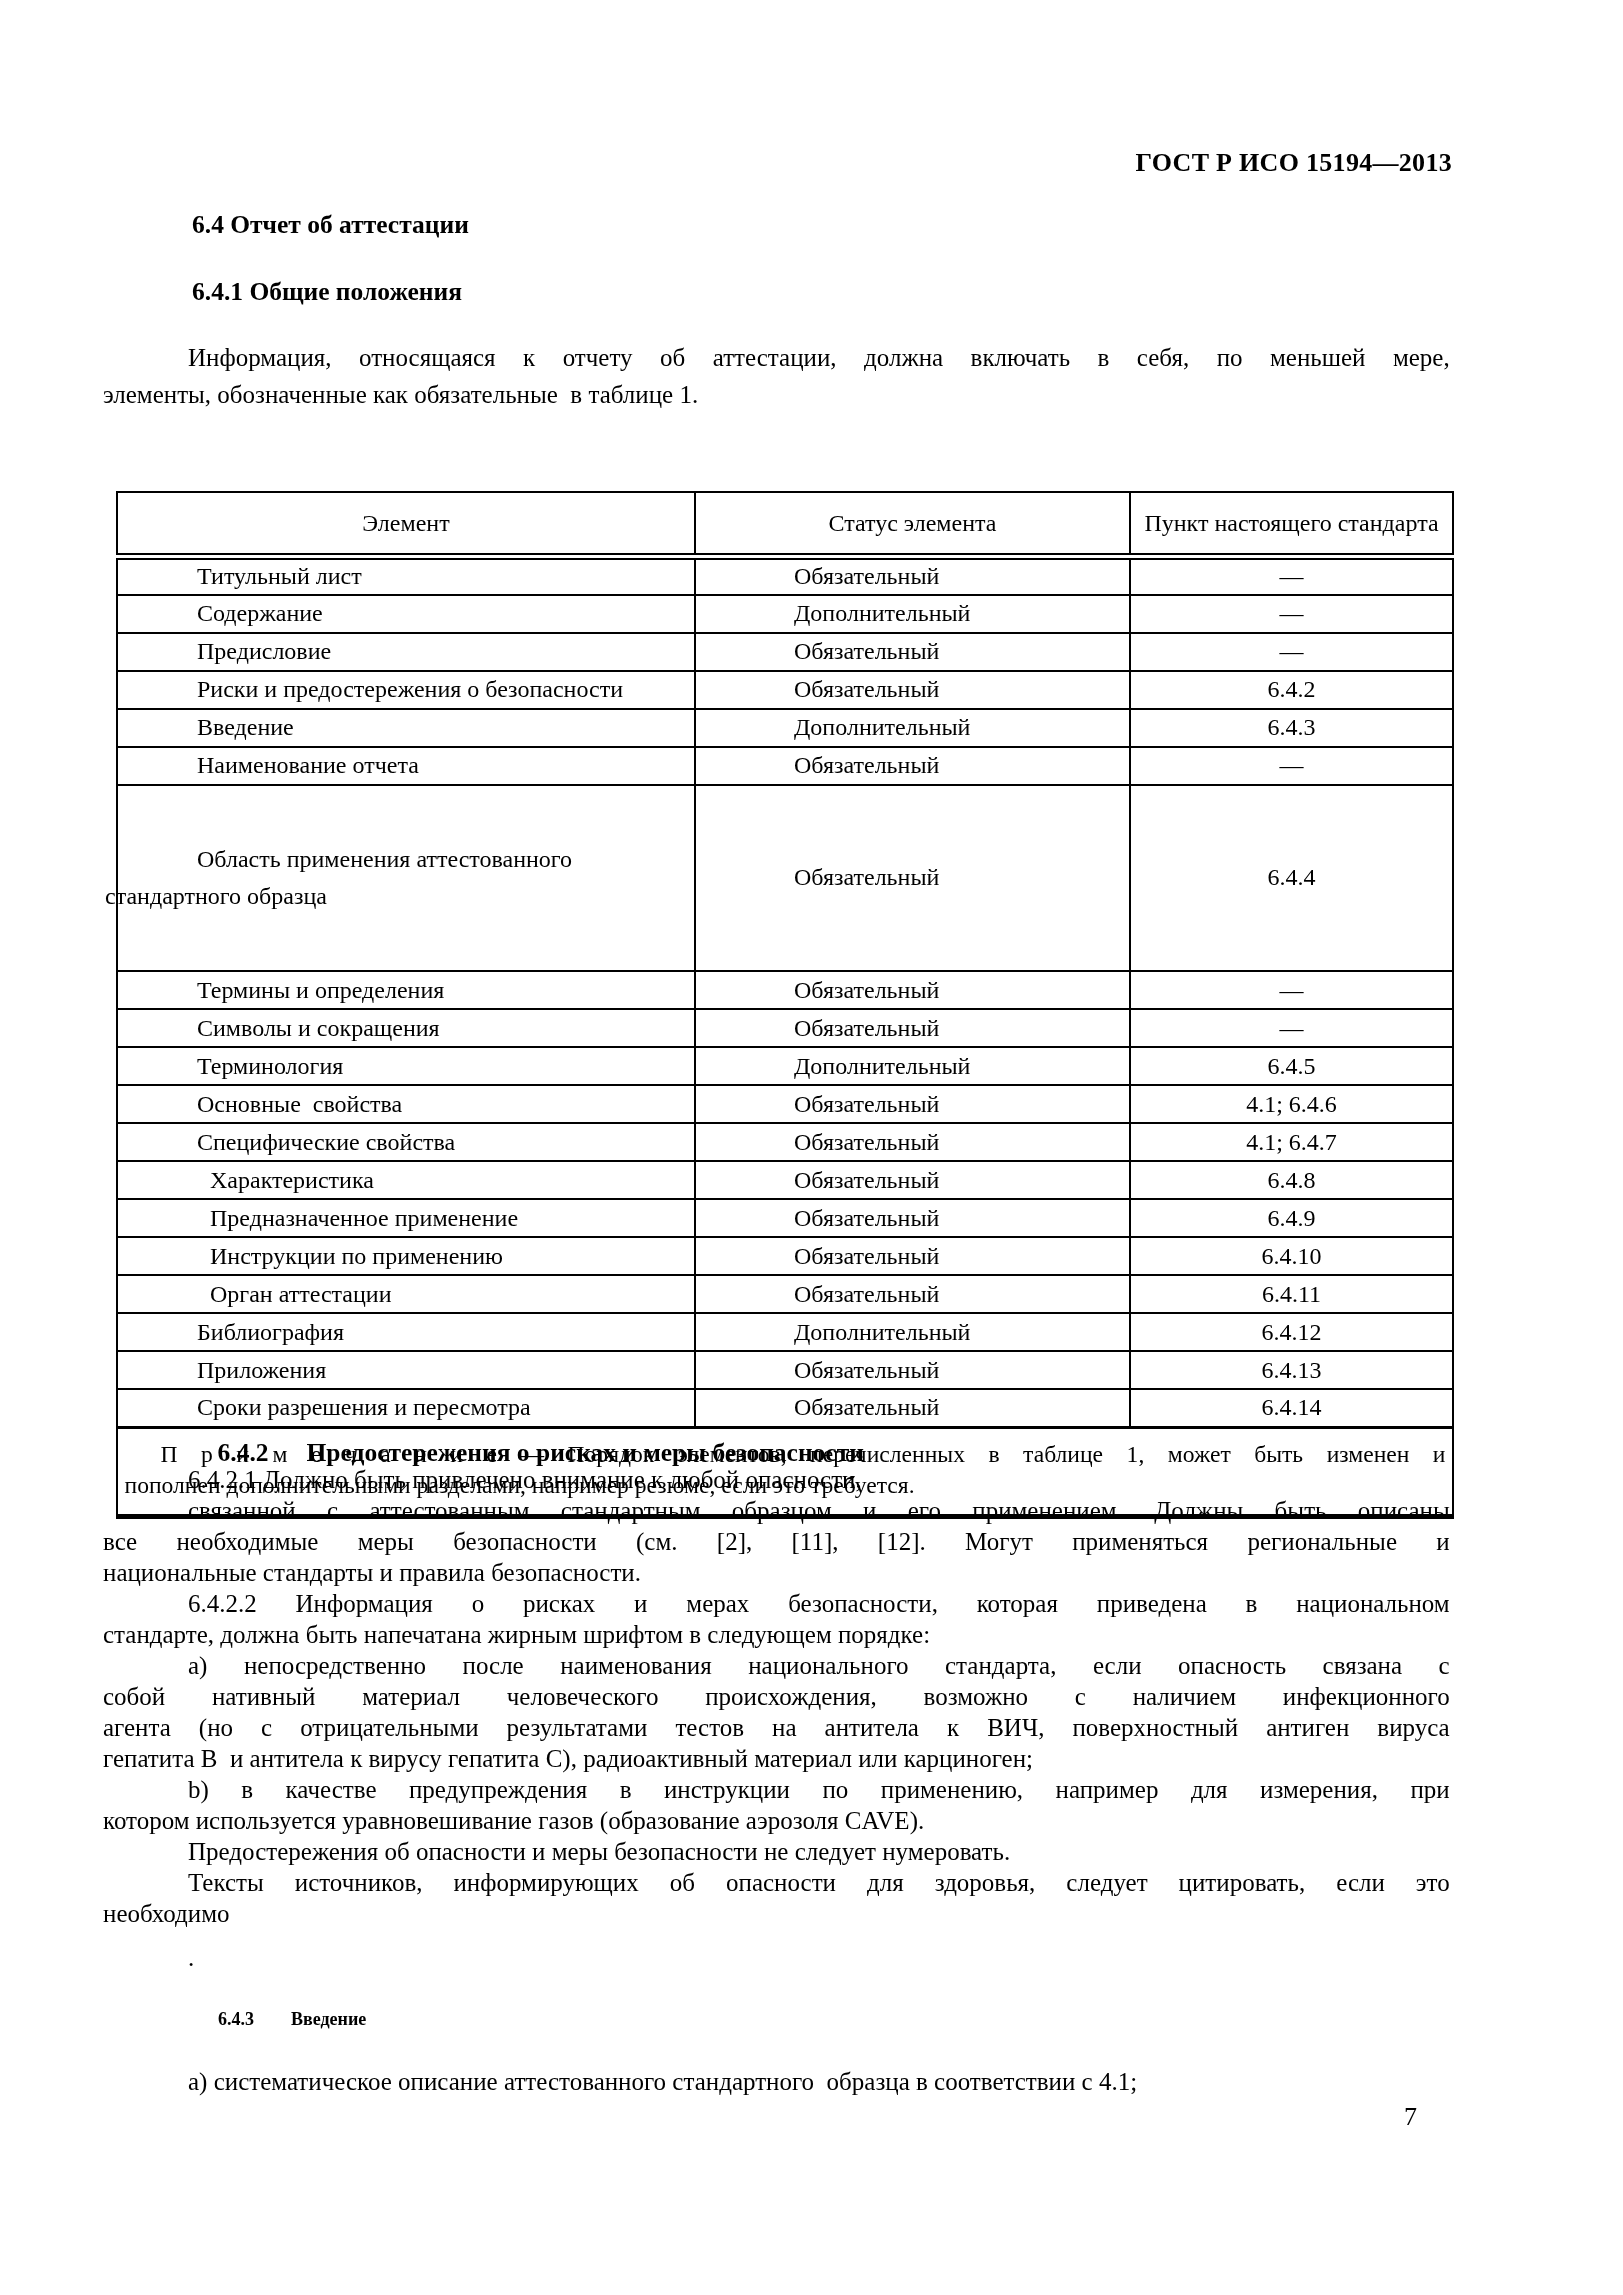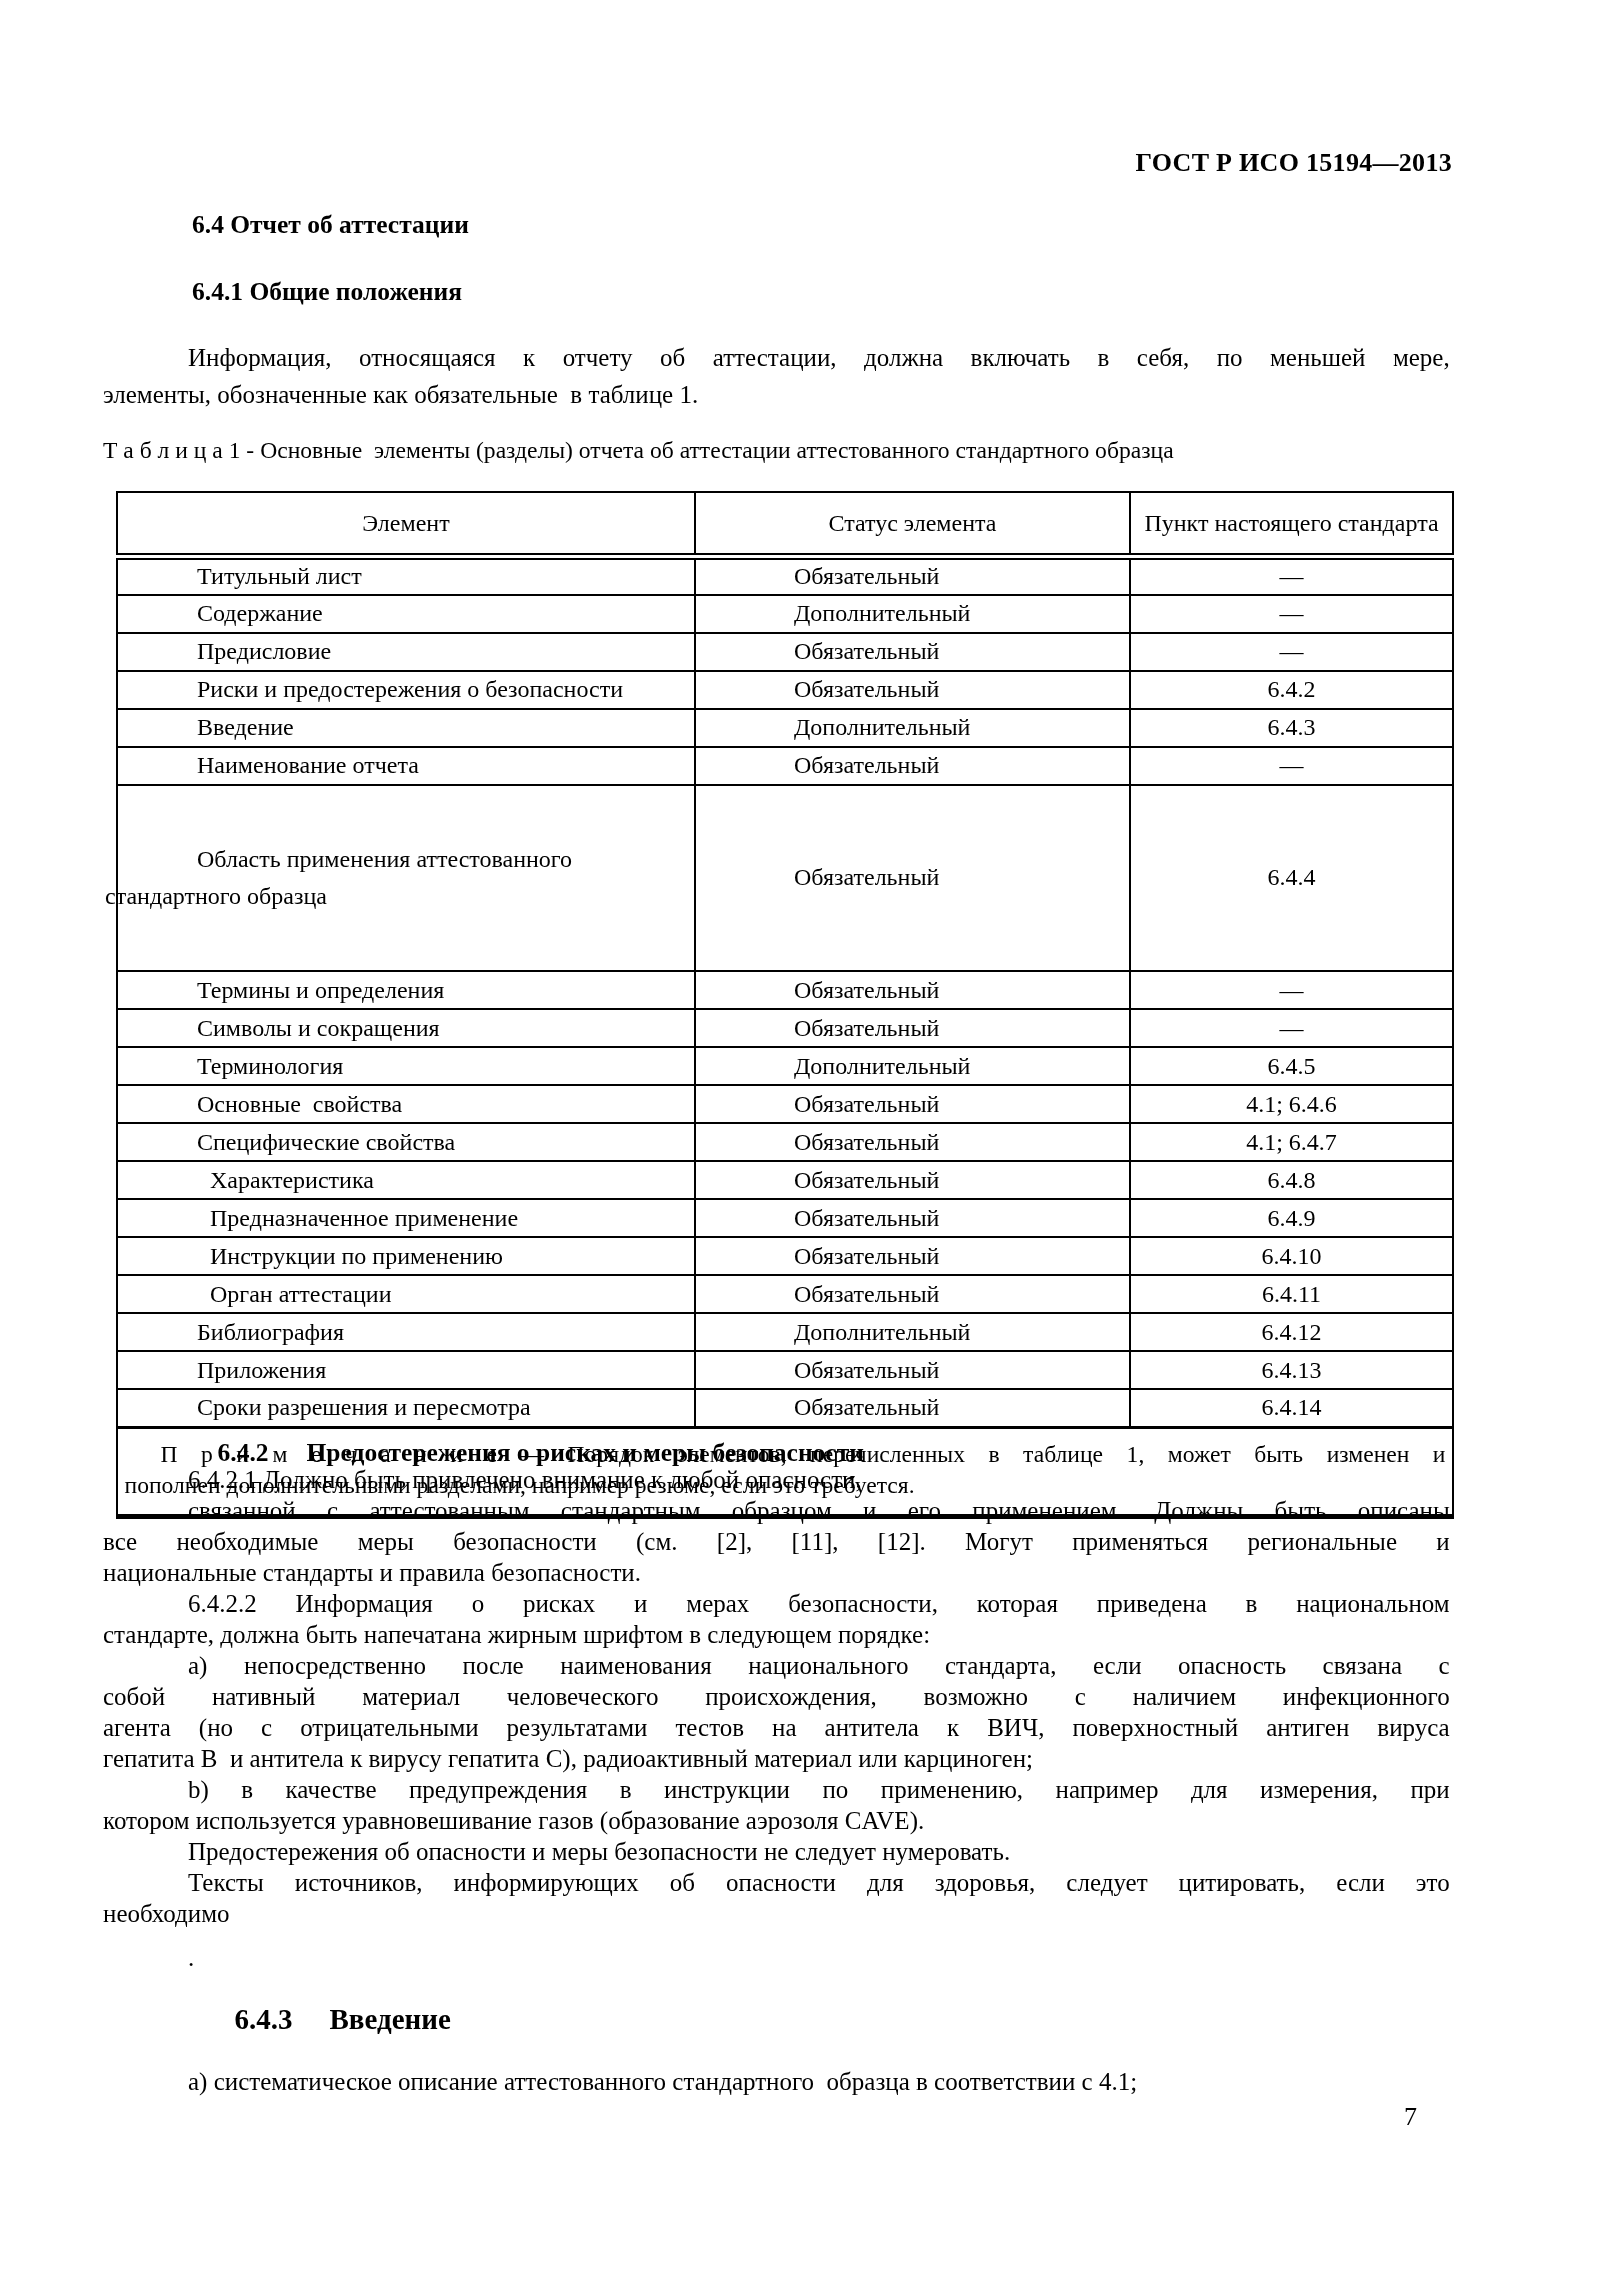"Т а б л и" div.tbl-caption { html: <div>Т а б л и ц а 1 - Основные элементы (разделы) отчета об аттестации аттестованного стандартного образца</div> -> none }
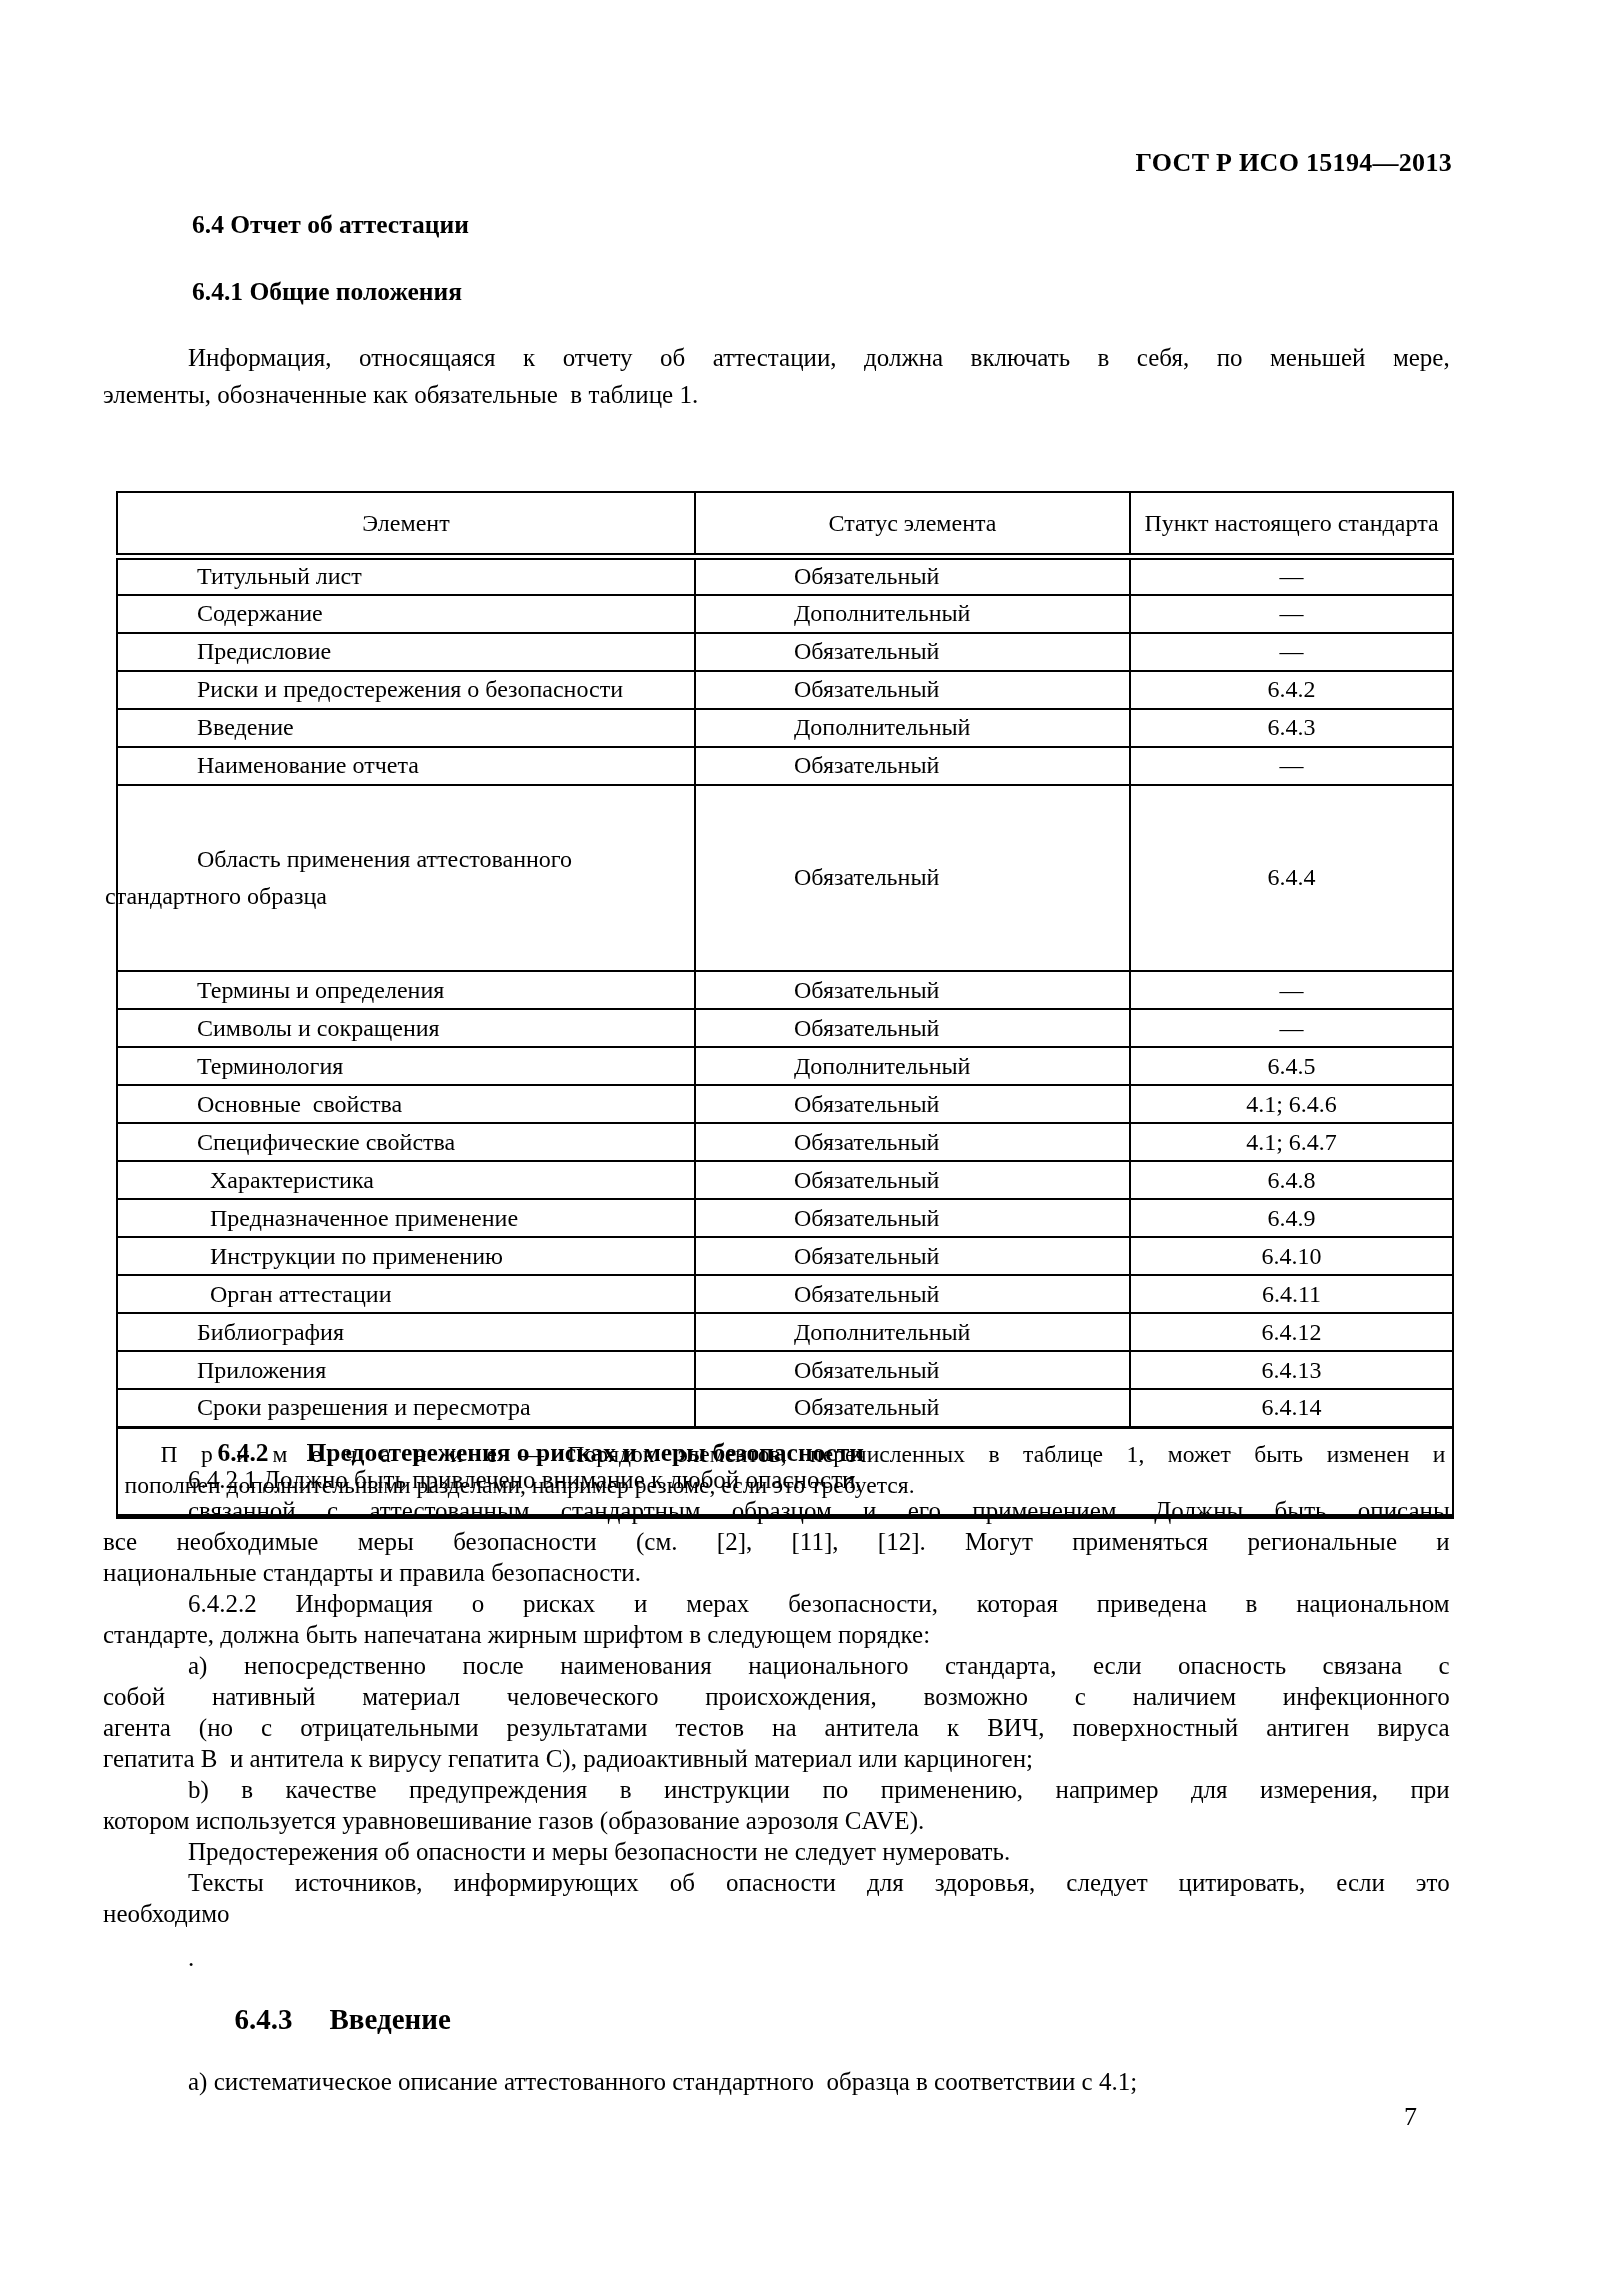"6.4.3 Введение" .h-inline { font-size: 29px -> 18px }
